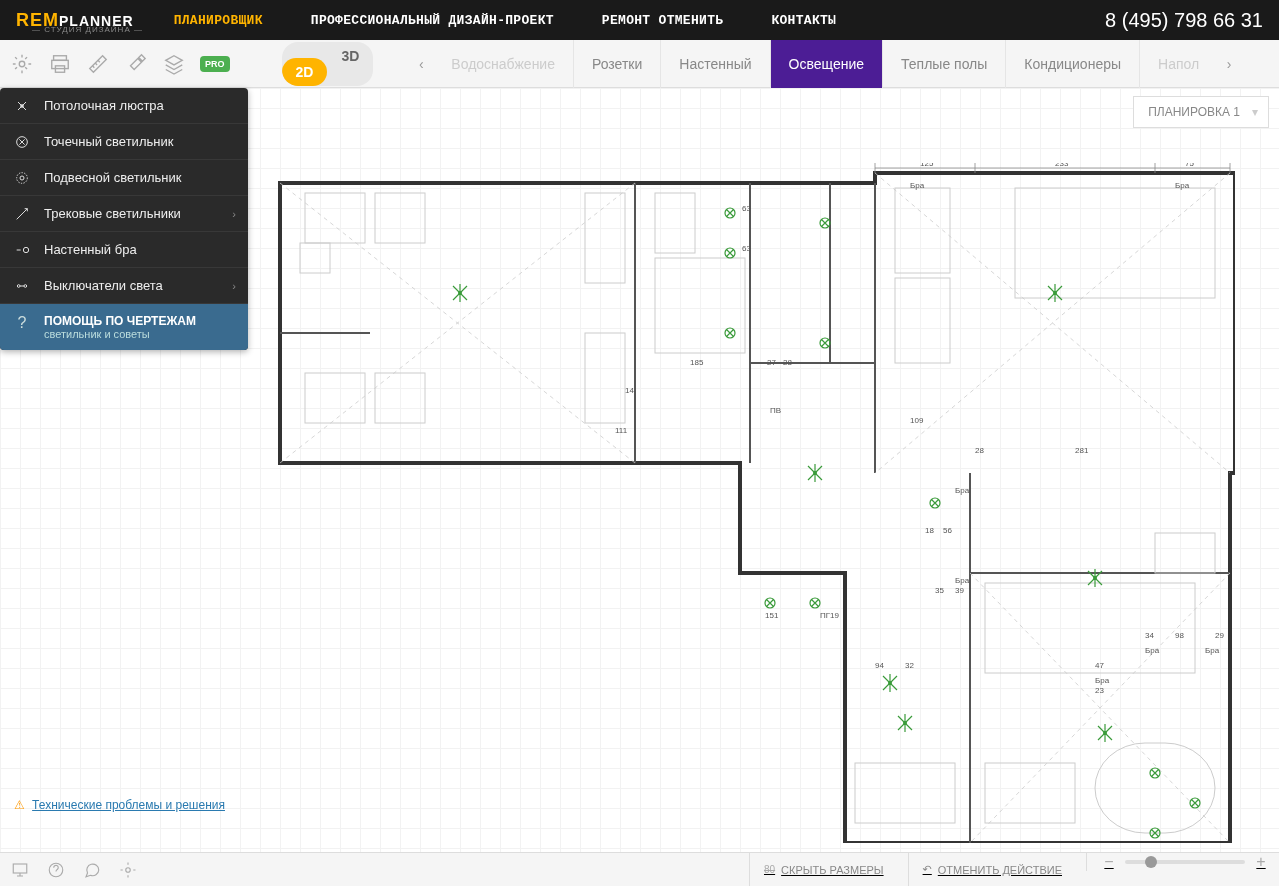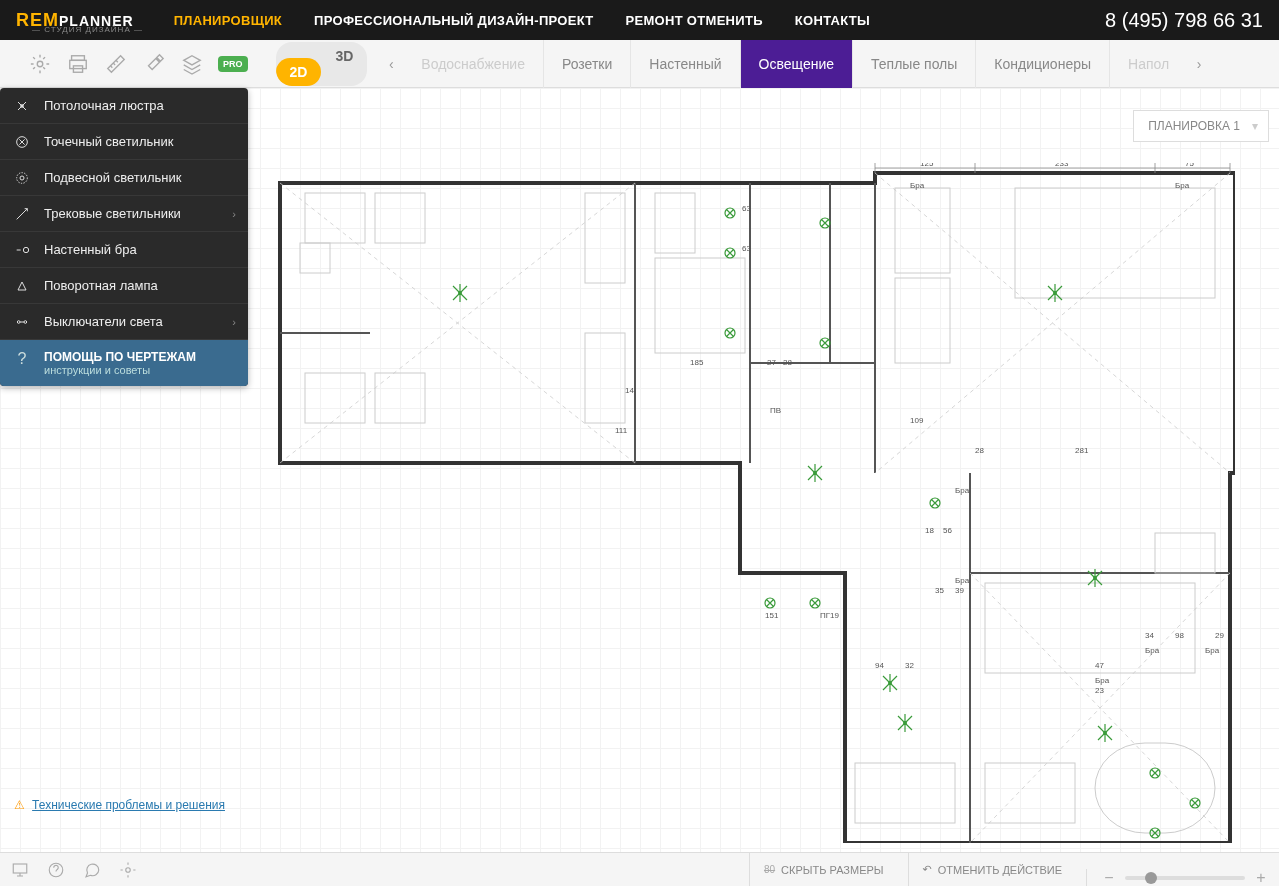"ПЛАНИРОВЩИК" .topnav { font-family: none -> Liberation Mono, monospace; gap: 32px -> 48px }
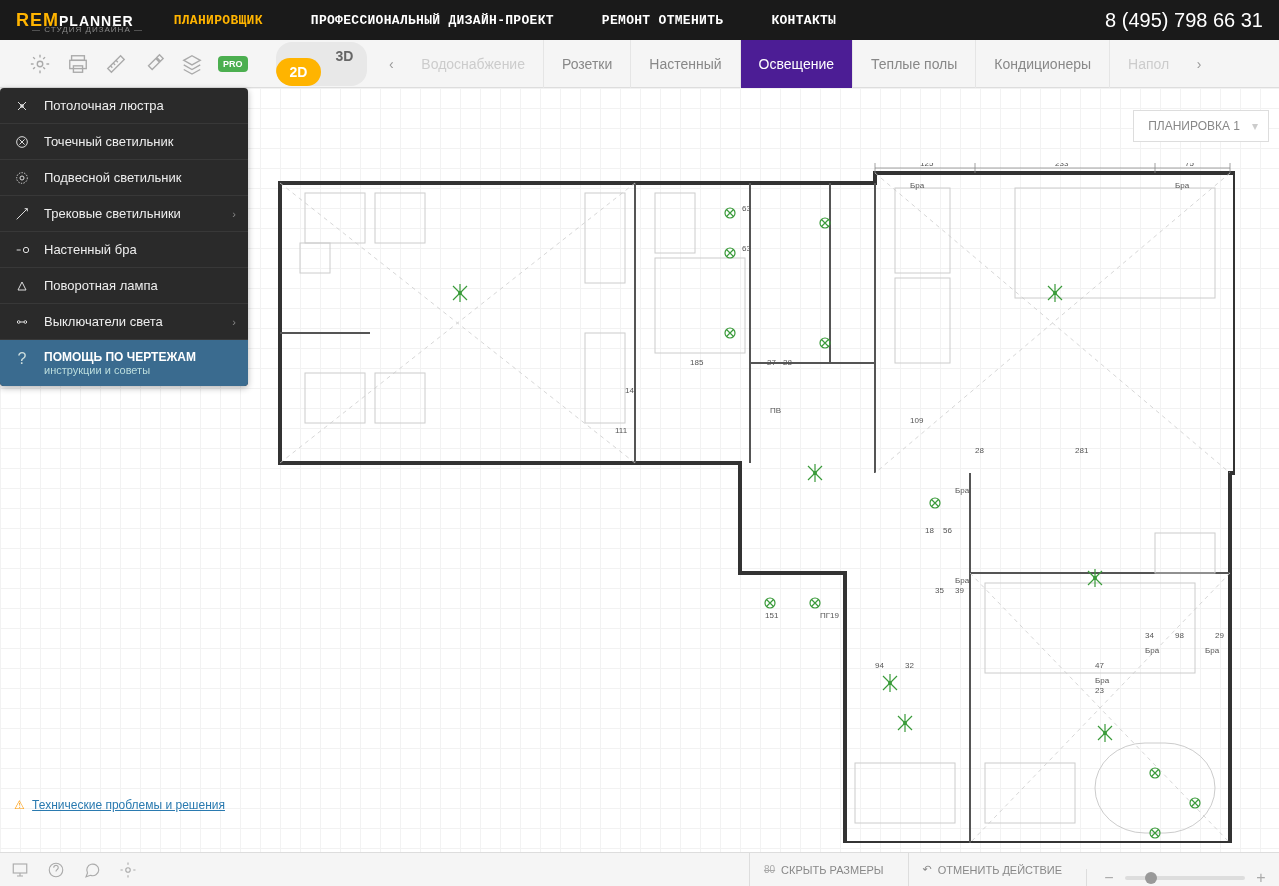"PRO" .toolbar { gap: none -> 24px; padding: 0 28px -> 0 10px }
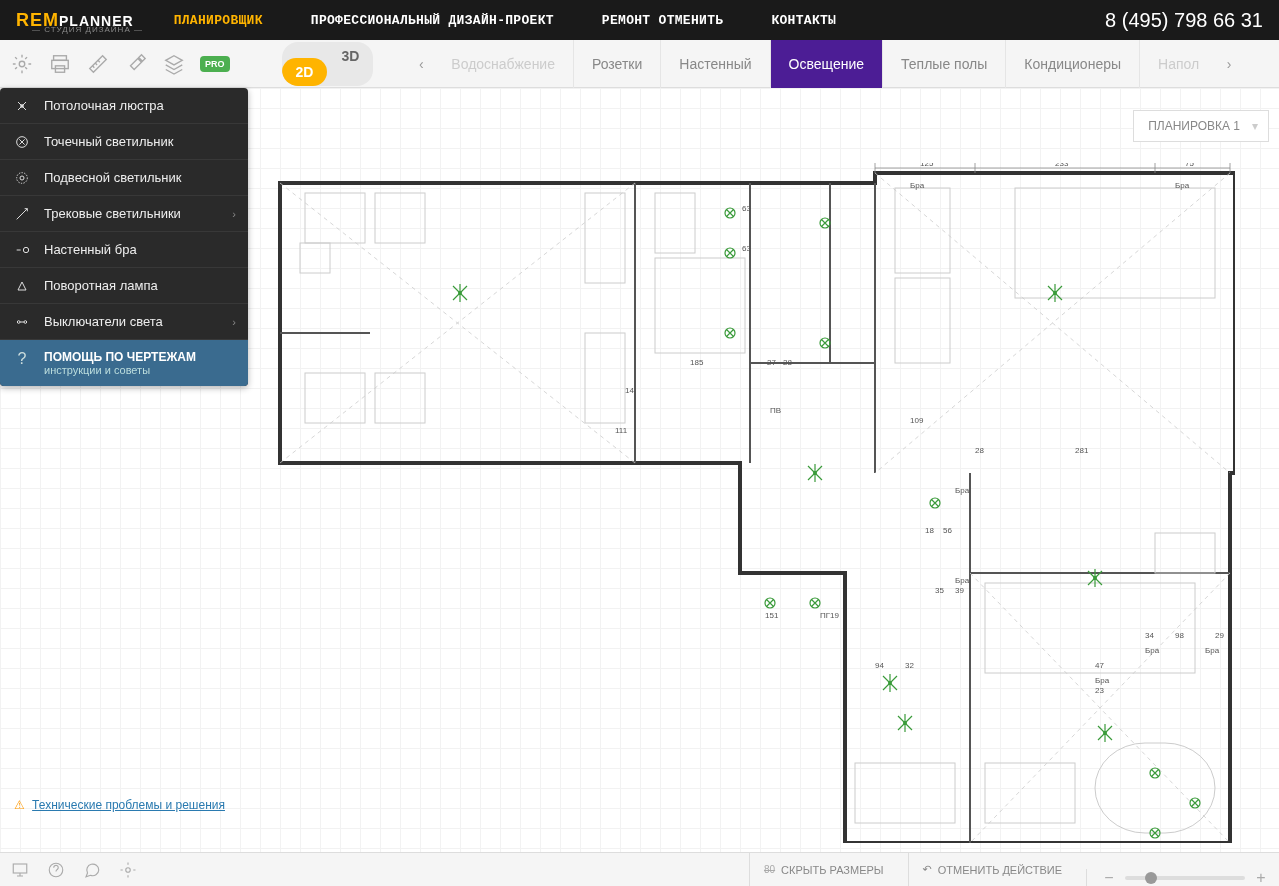"ПЛАНИРОВКА 1" .layout-dropdown { top: 22px -> 8px }
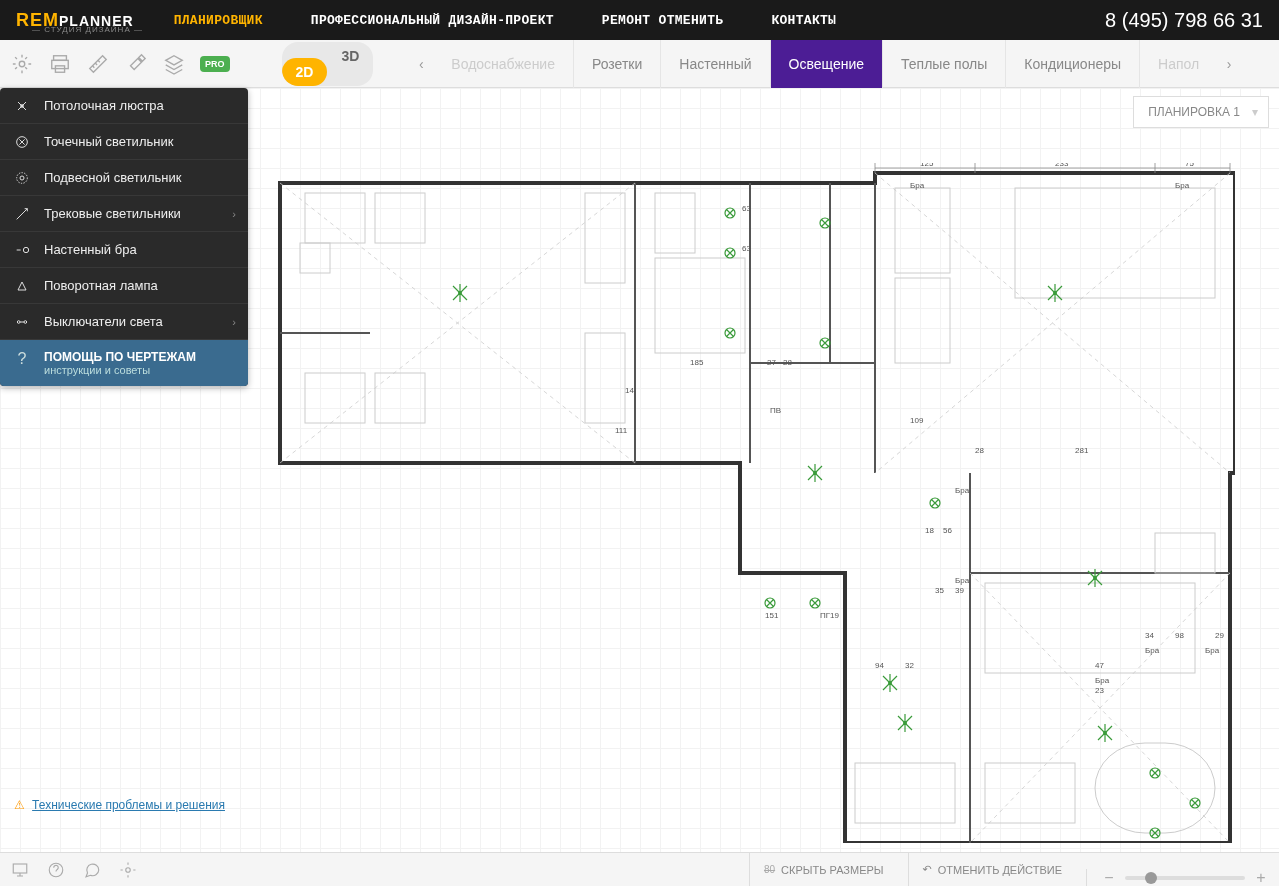"Поворотная лампа" div.sb-item { html: <div> <span> <svg> <path></path> </svg> </span> <span>Поворотная лампа</span> </div> -> none }
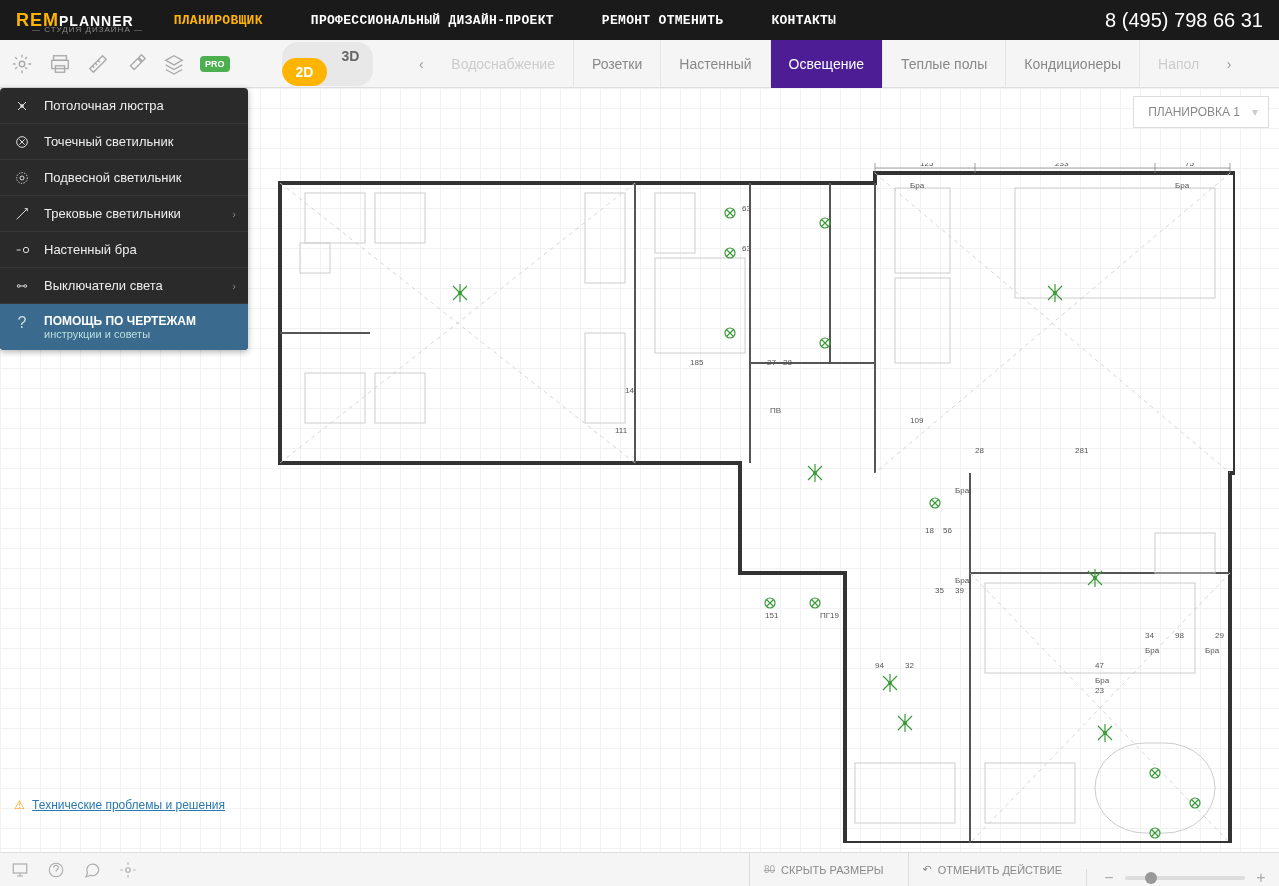"инструкции и советы" div.hs { text: инструкции -> светильник }
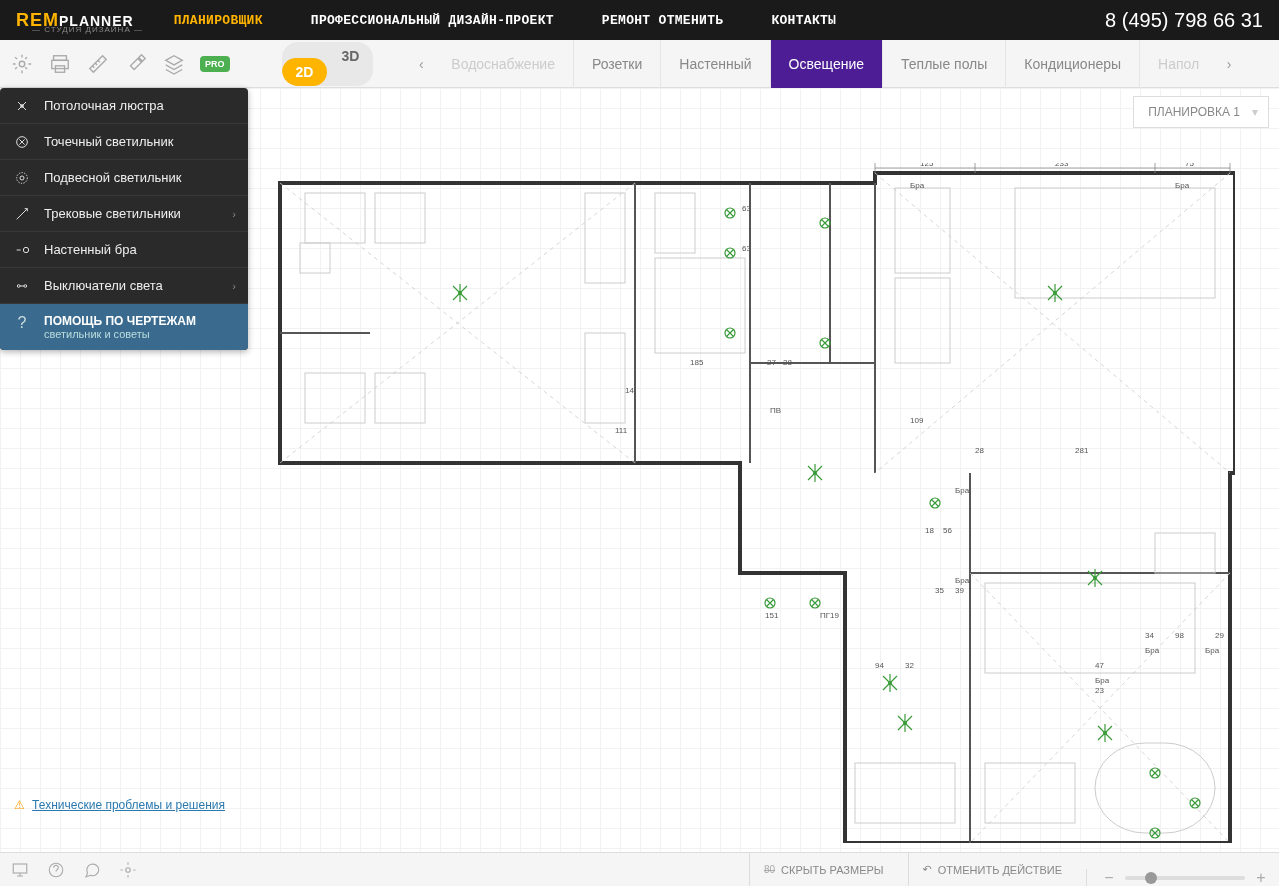"80" .status-right { align-items: flex-end -> flex-start; text-decoration: none -> underline }
